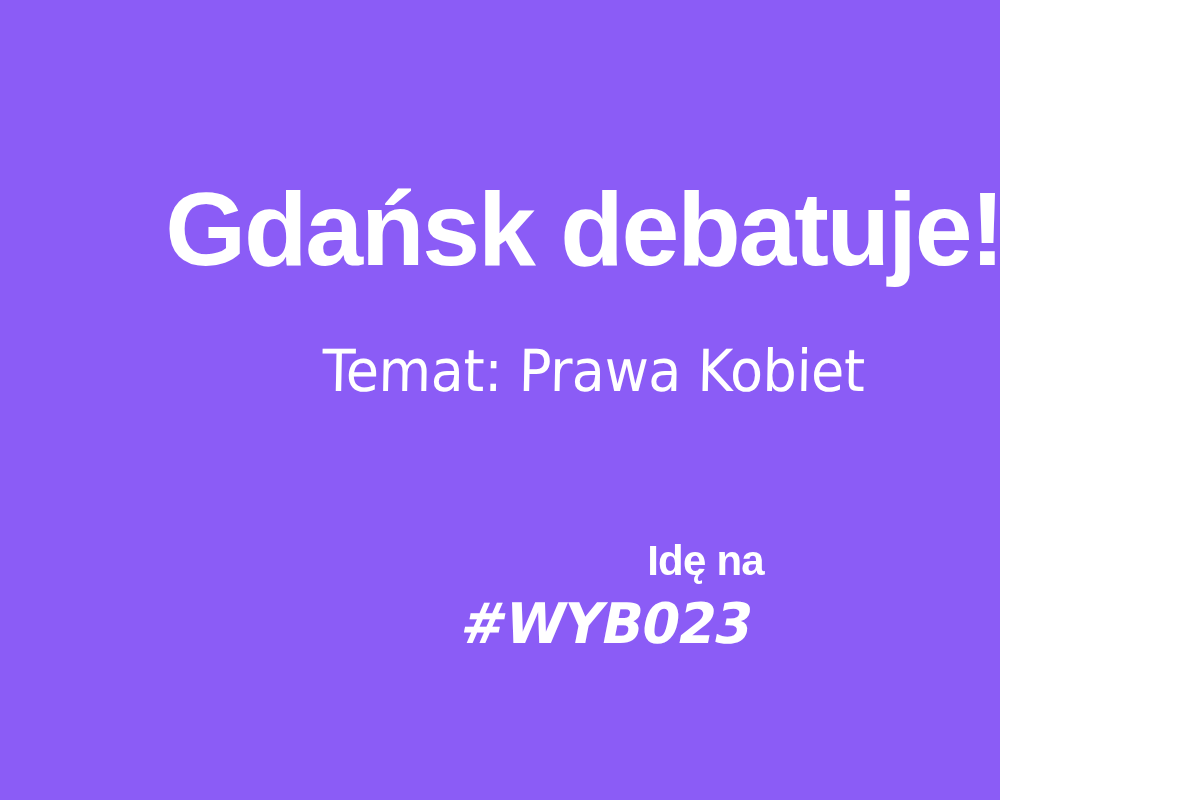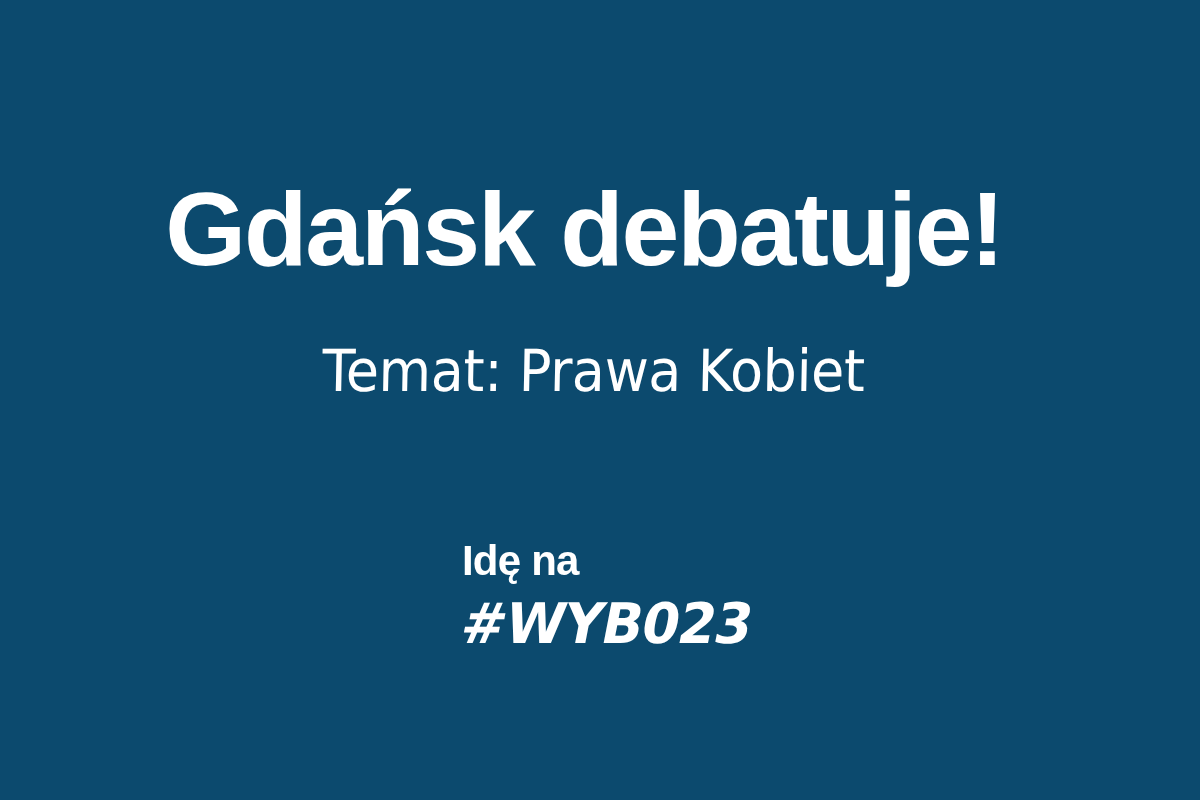"Gdańsk debatuje!" .poster { background: #0c4a6e -> #8b5cf6; width: 1200px -> 1000px }
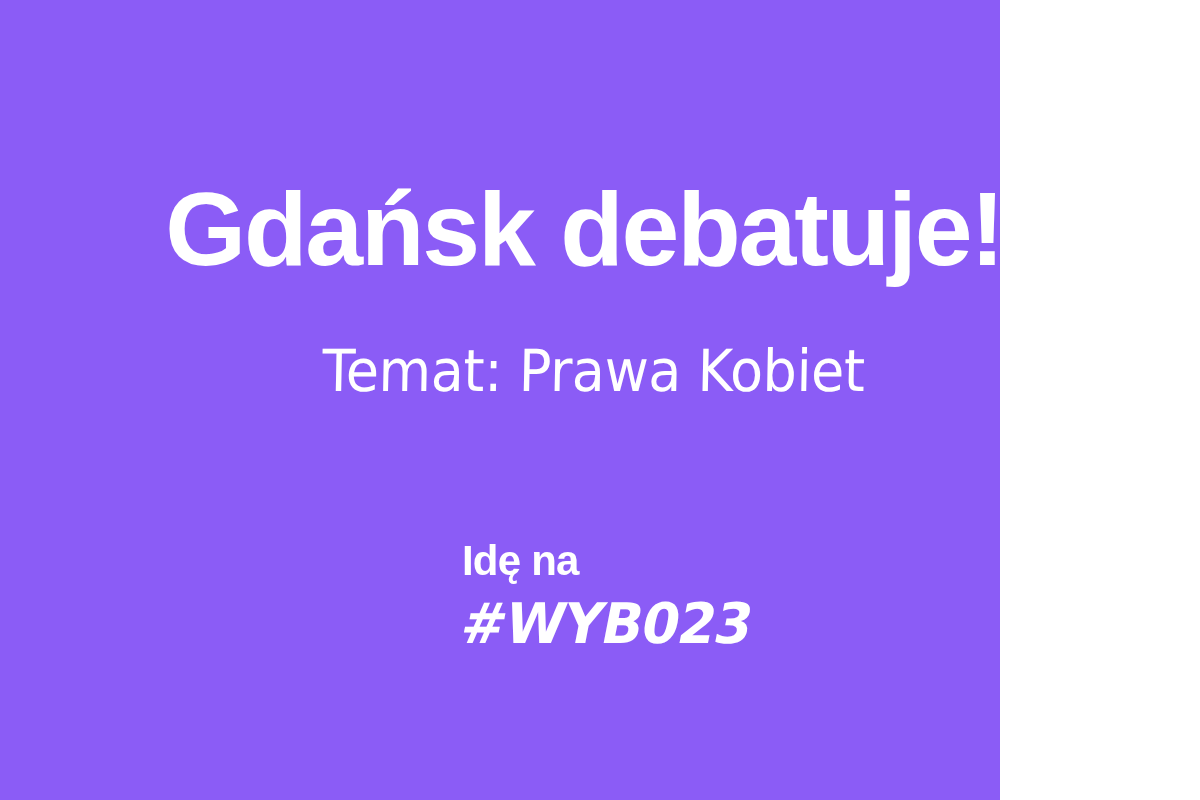"Idę na" .signoff-lead { text-align: none -> right }
